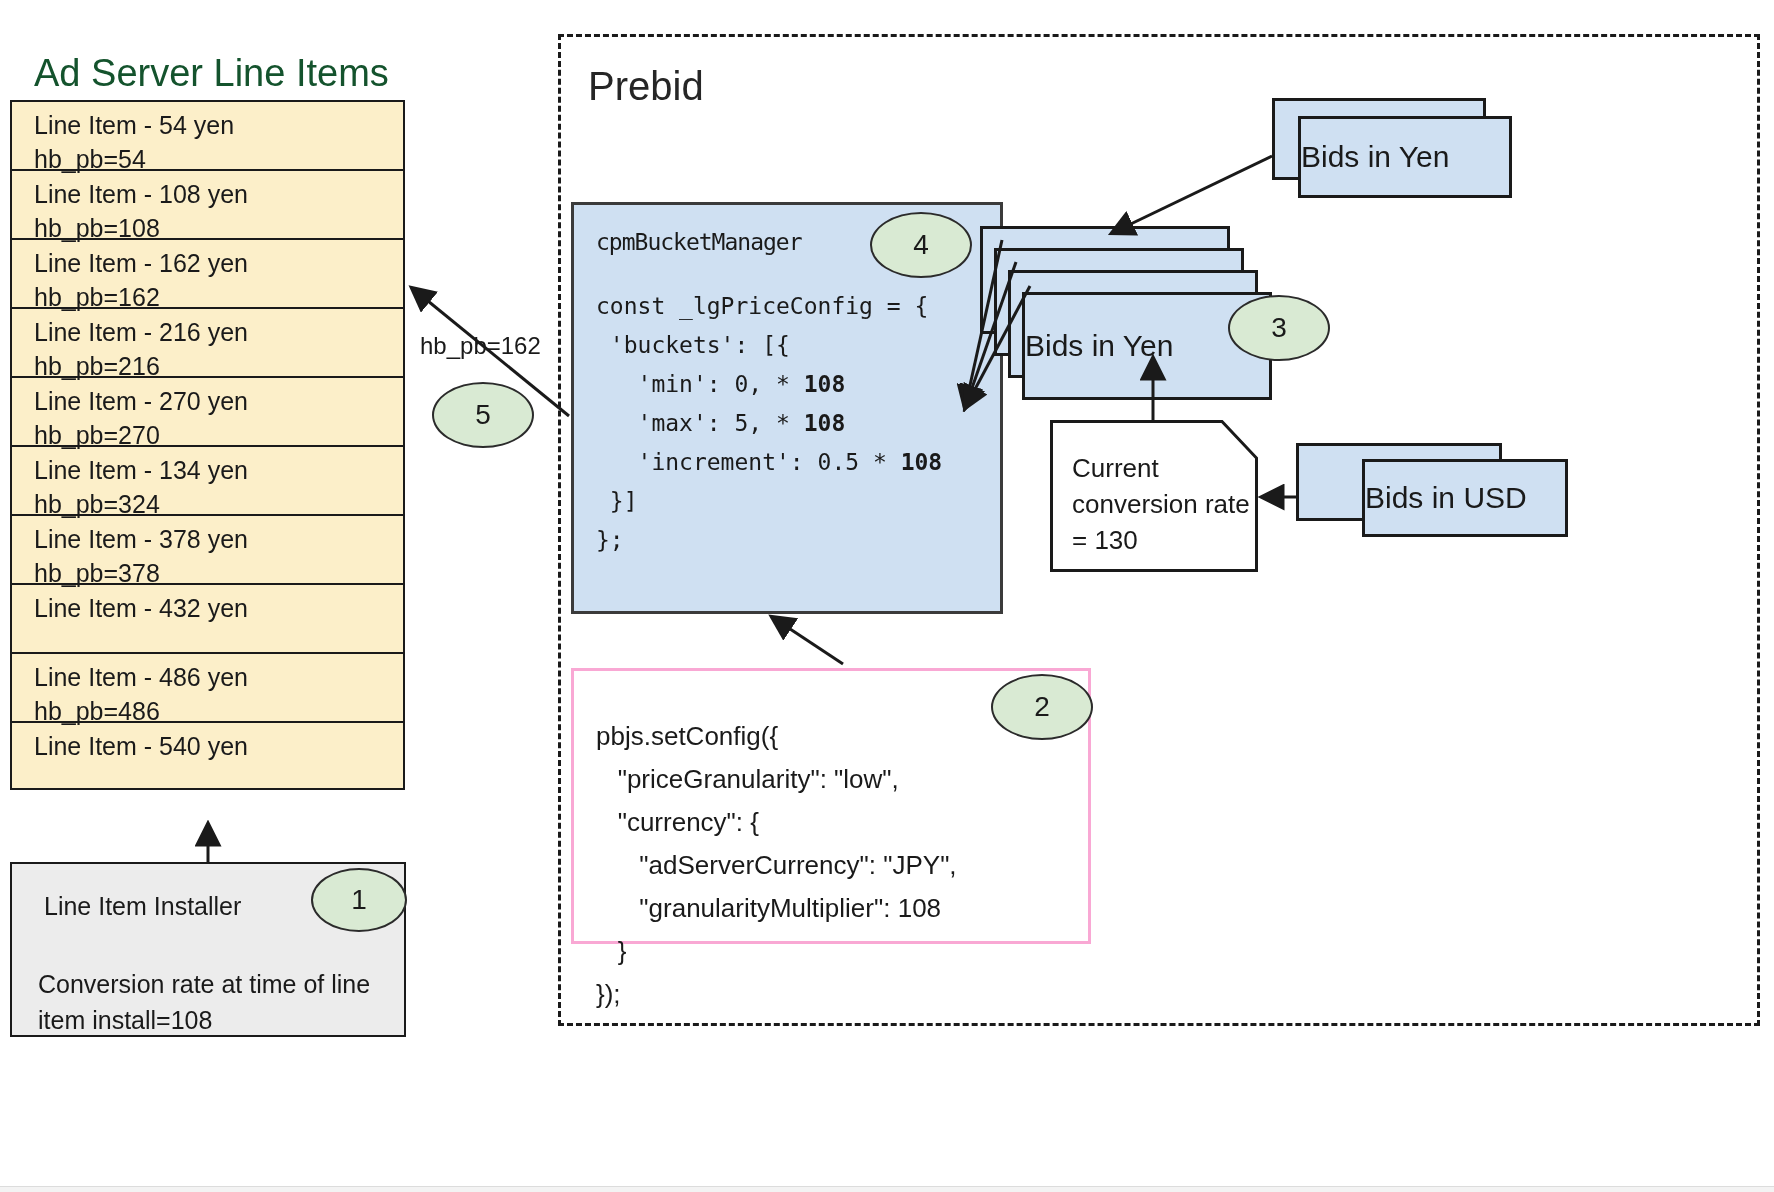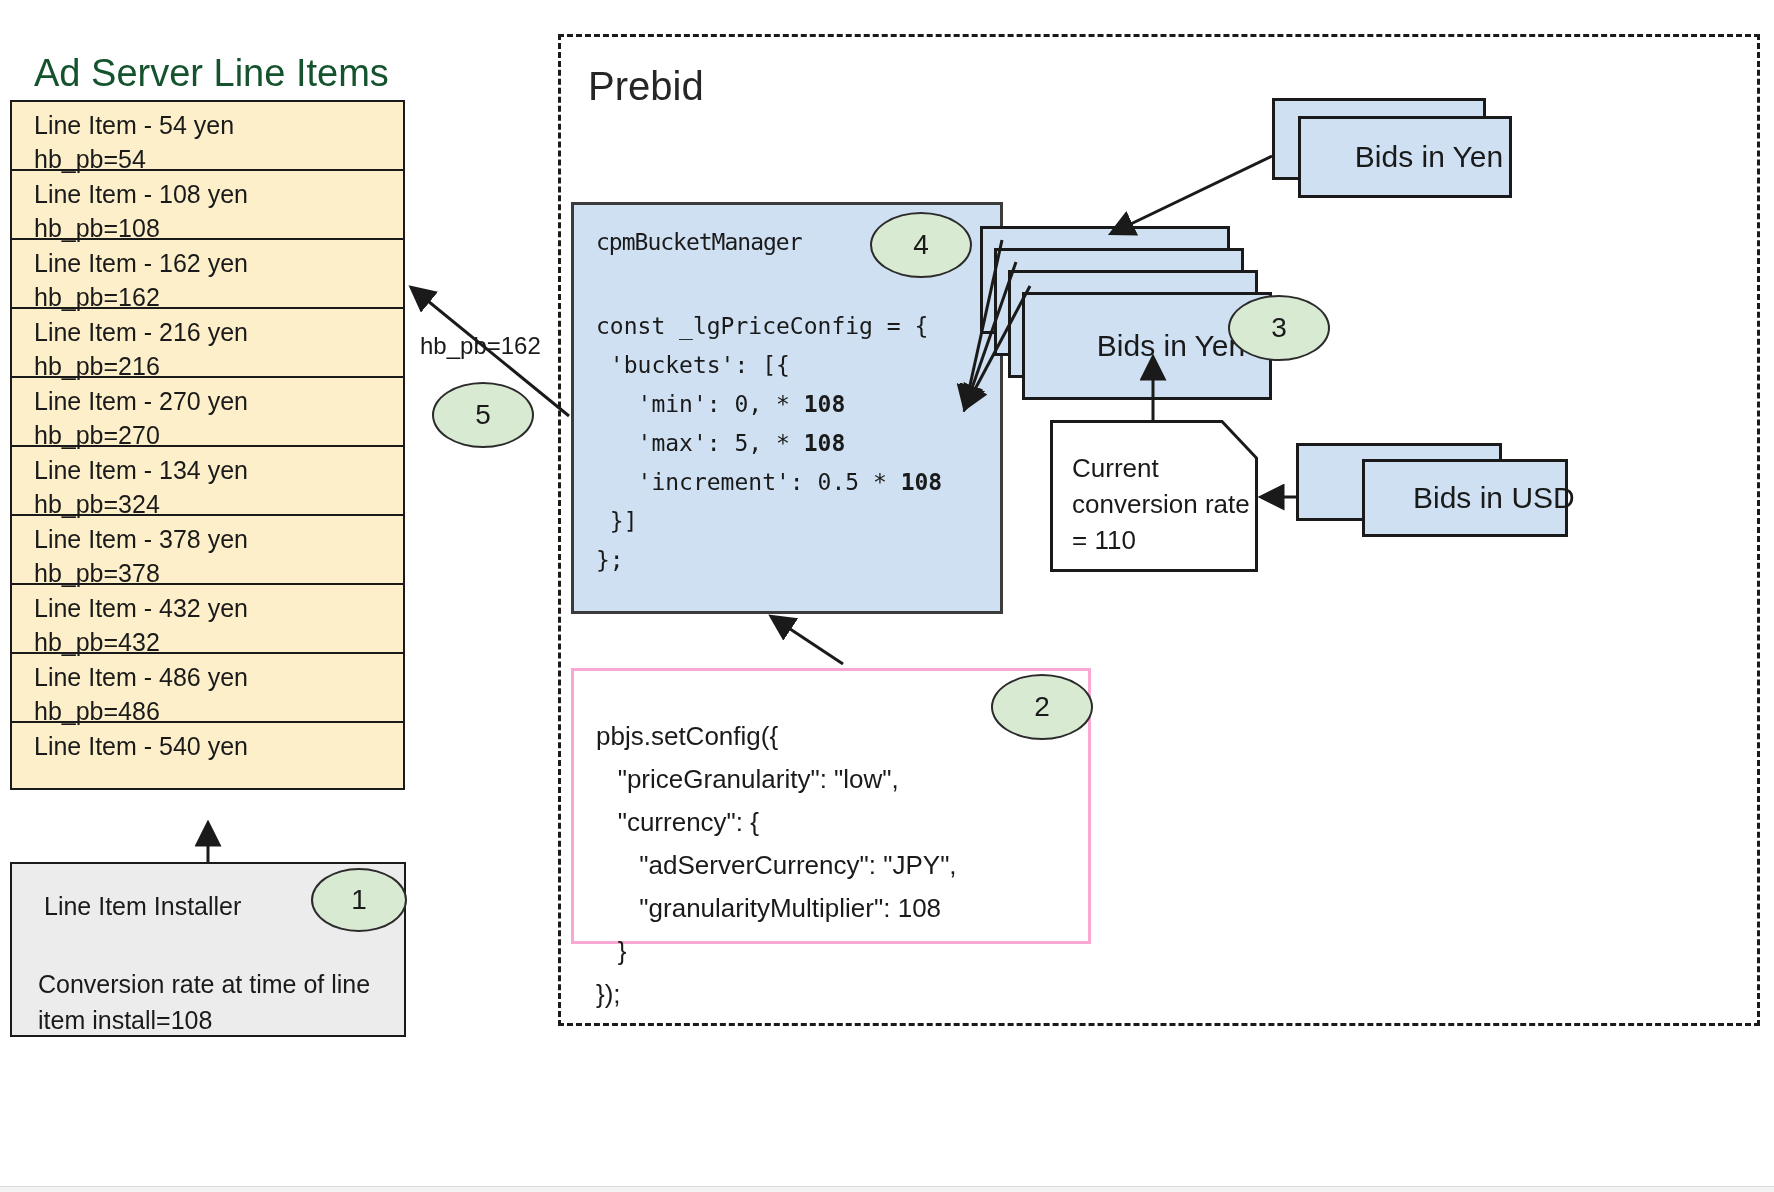"Bids in Yen" .stack .card .lbl { padding-left: 48px -> none; text-align: center -> left }
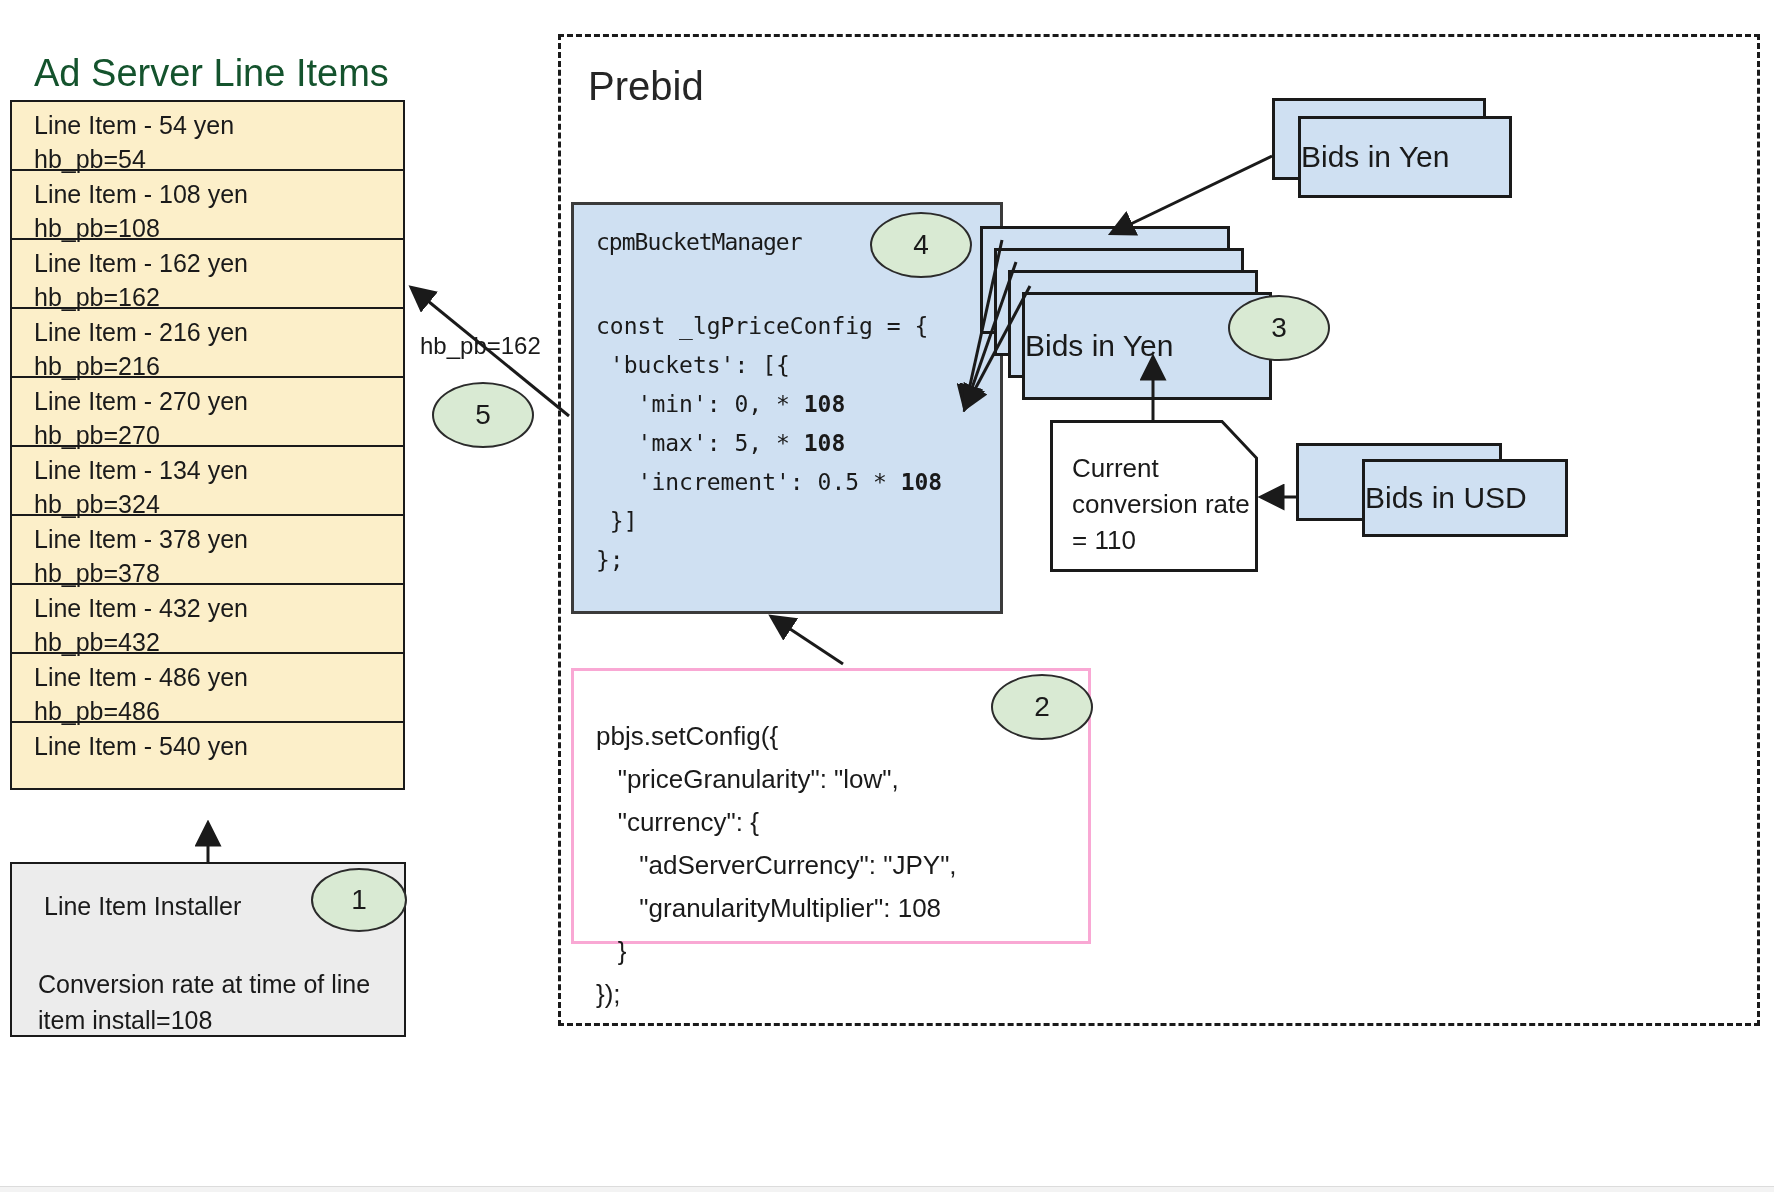"const _lgPriceConfig = {" #cpm-code { margin-top: 20px -> none }
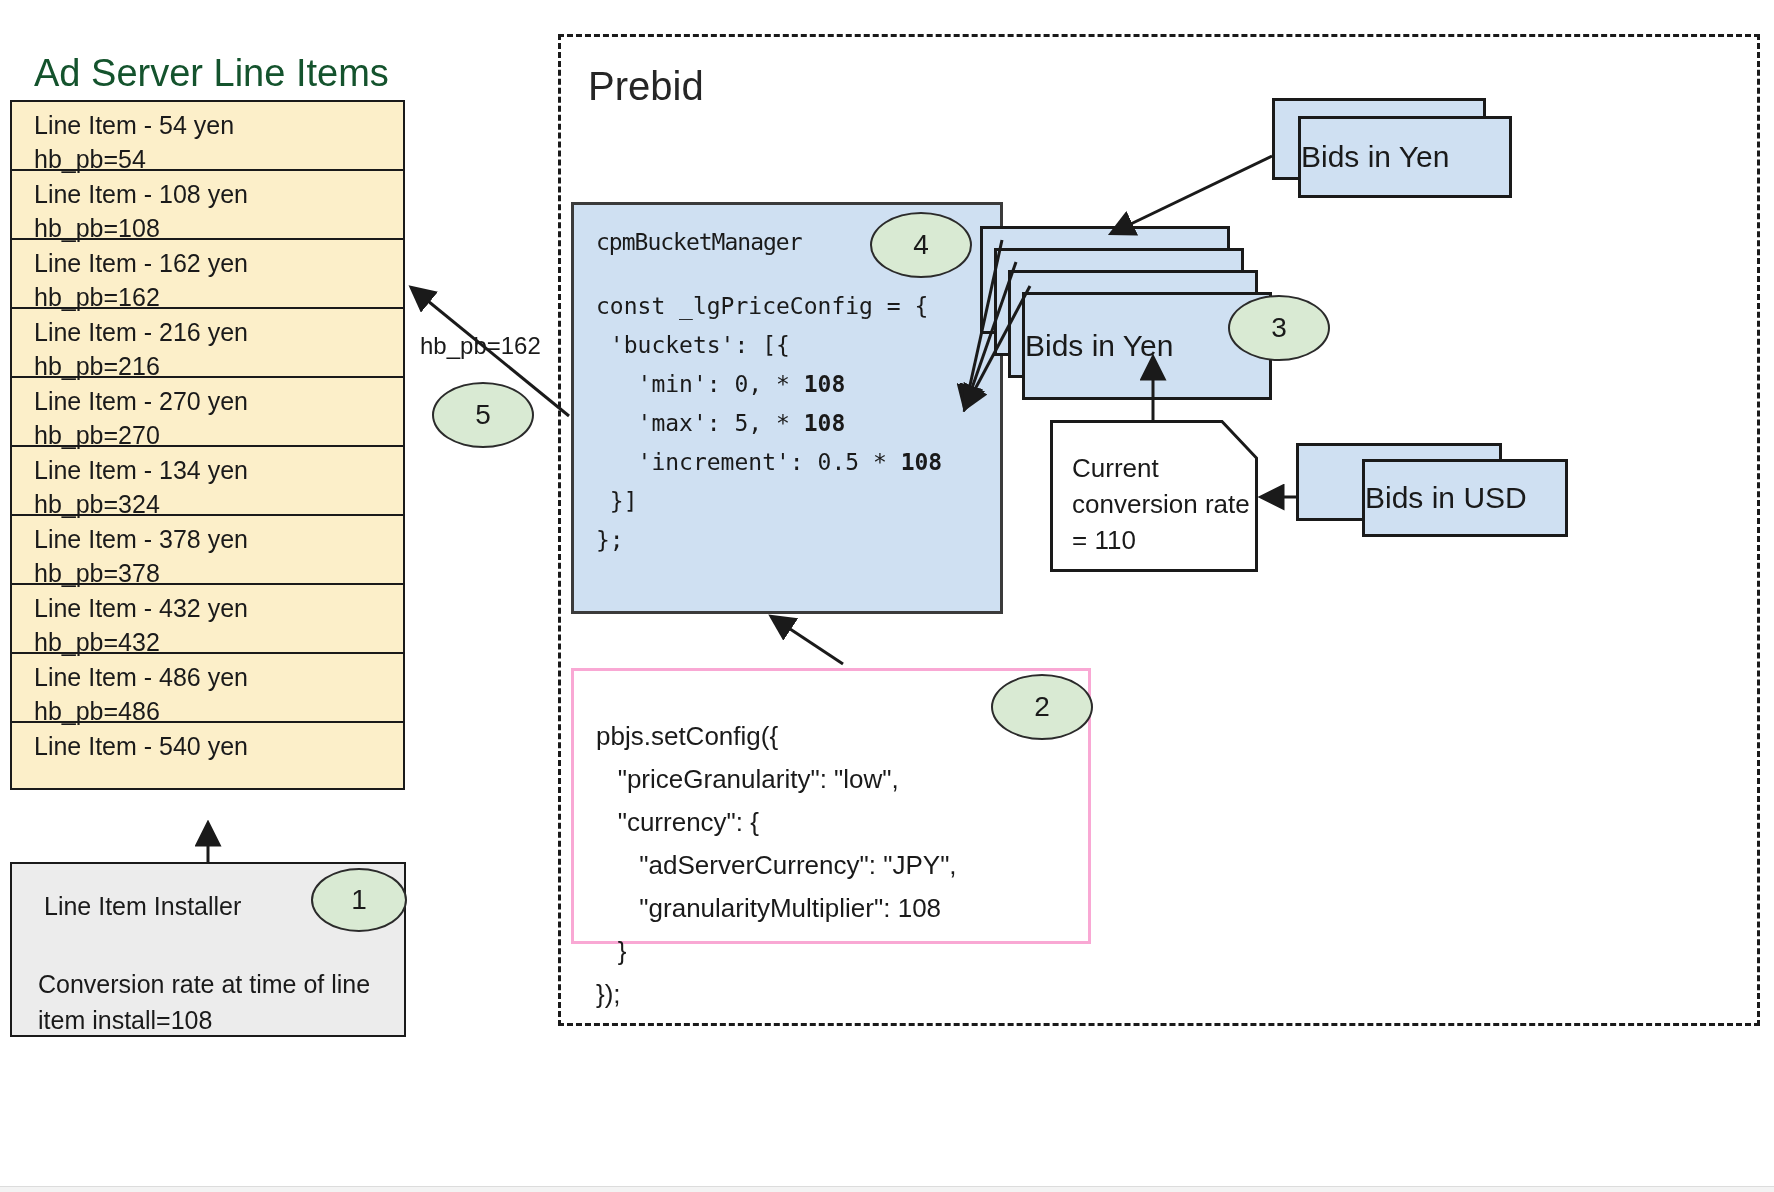"Current conversion rate = 110" div { text: 110 -> 130 }
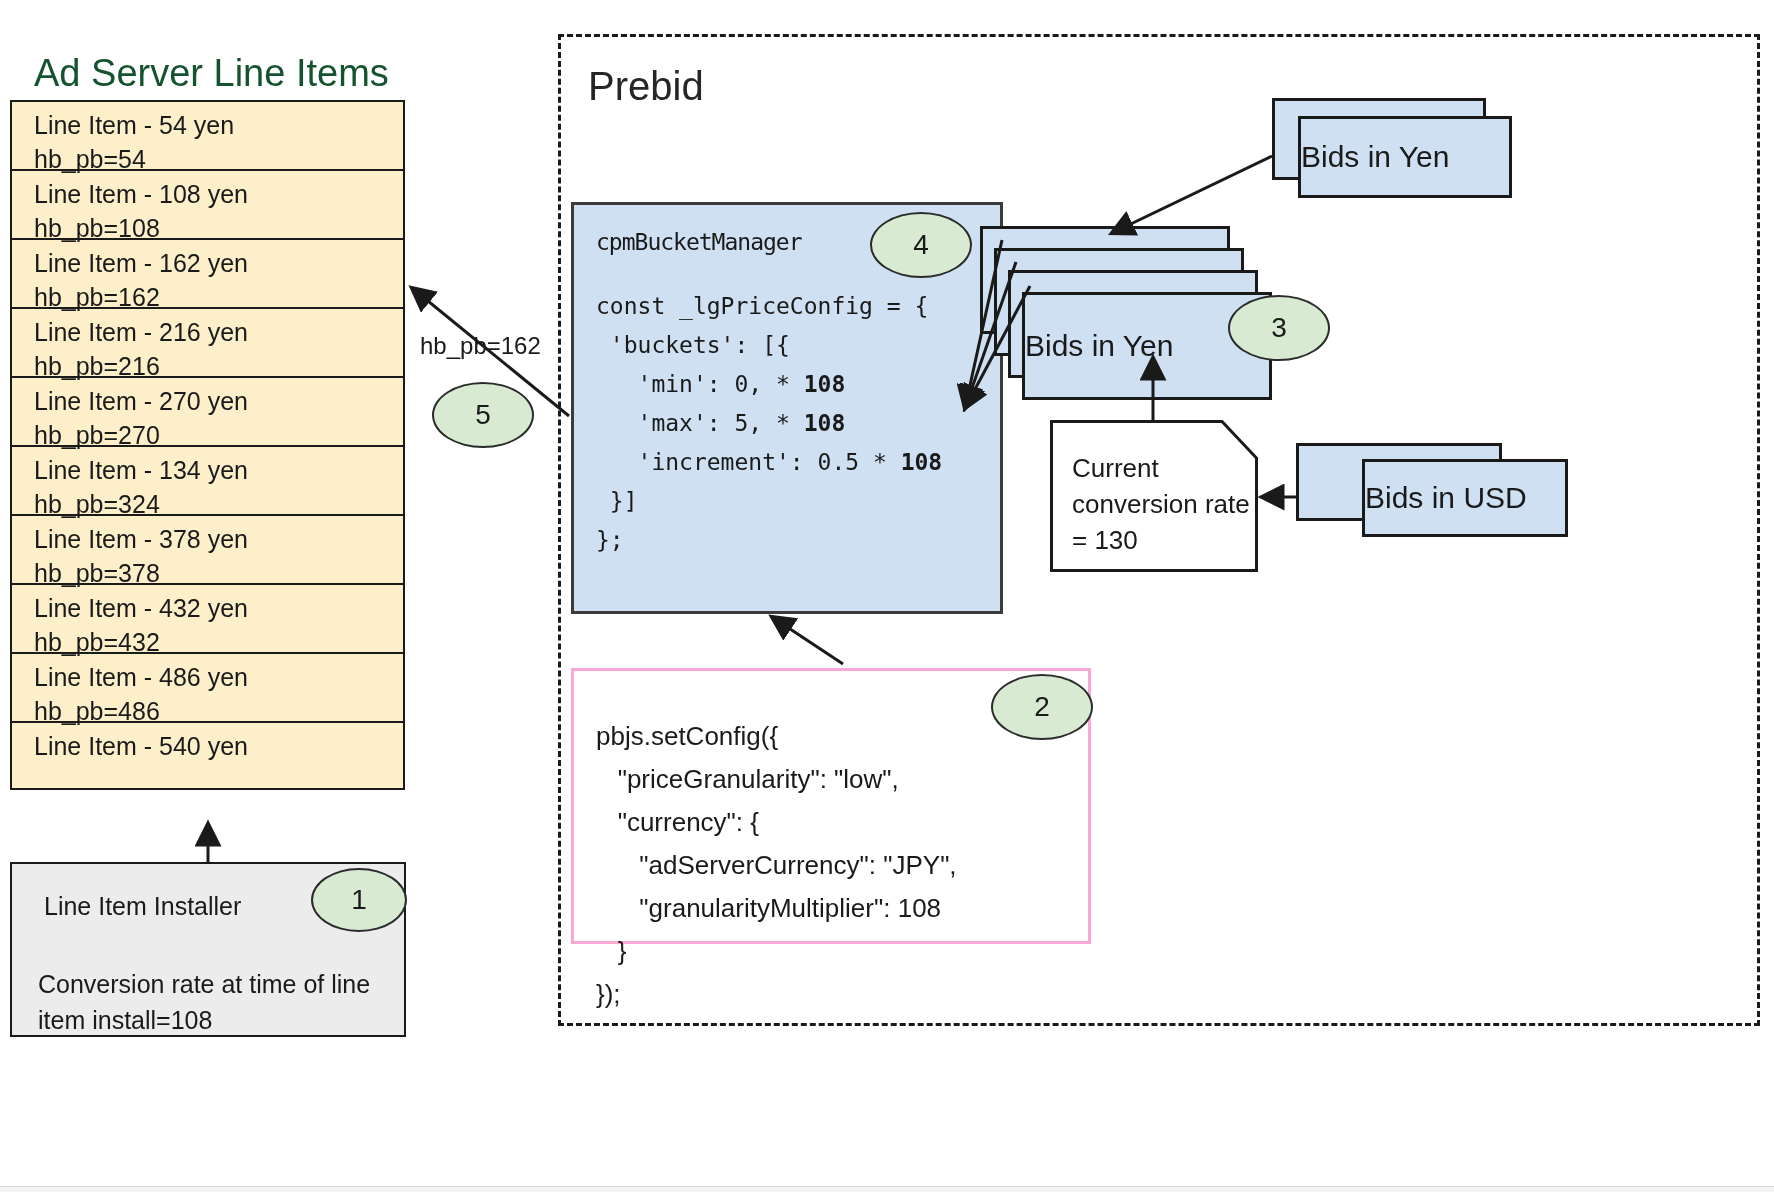"hb_pb=432" span { html: <span>hb_pb=432</span> -> none }
